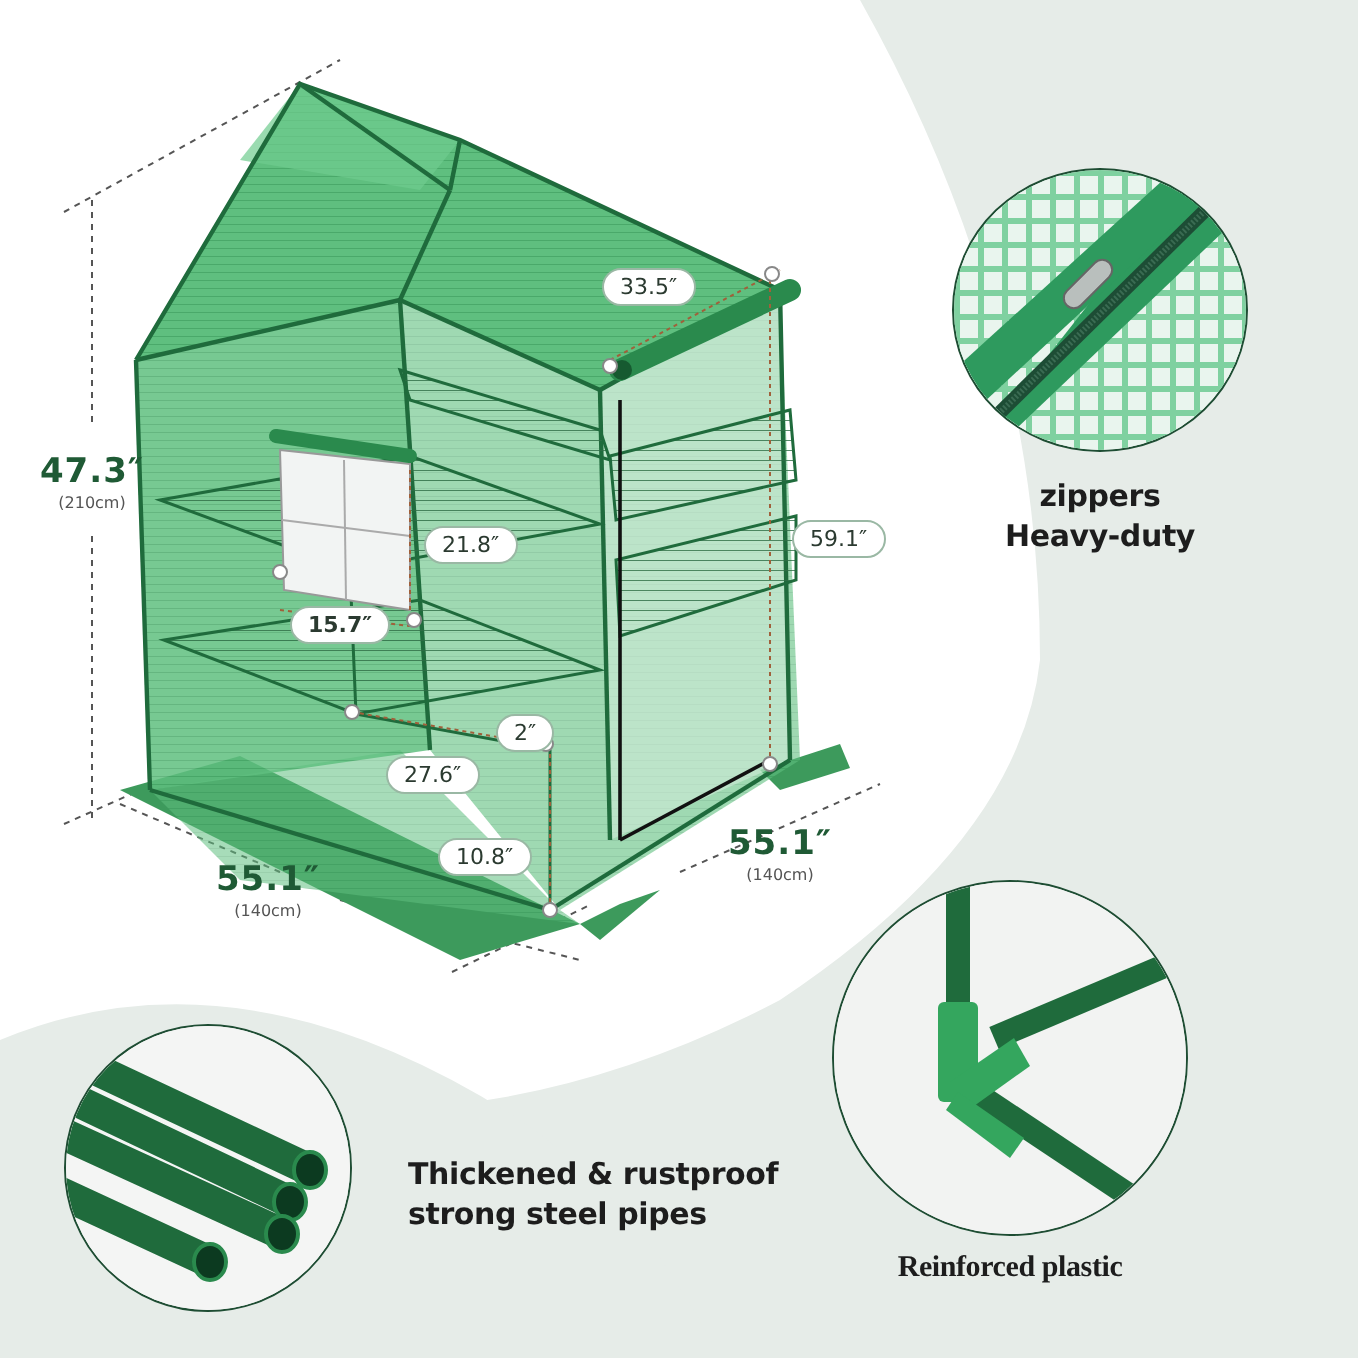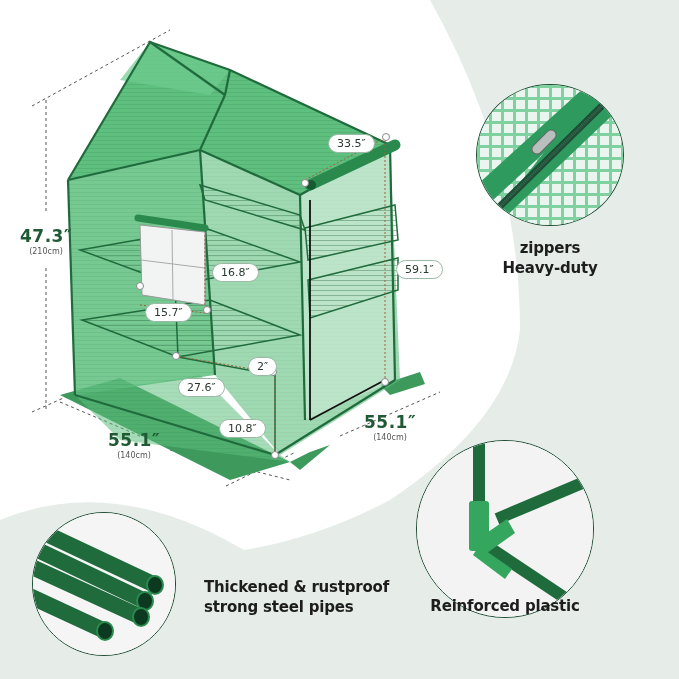"33.5″" div.pill { left: 328px -> 301px }
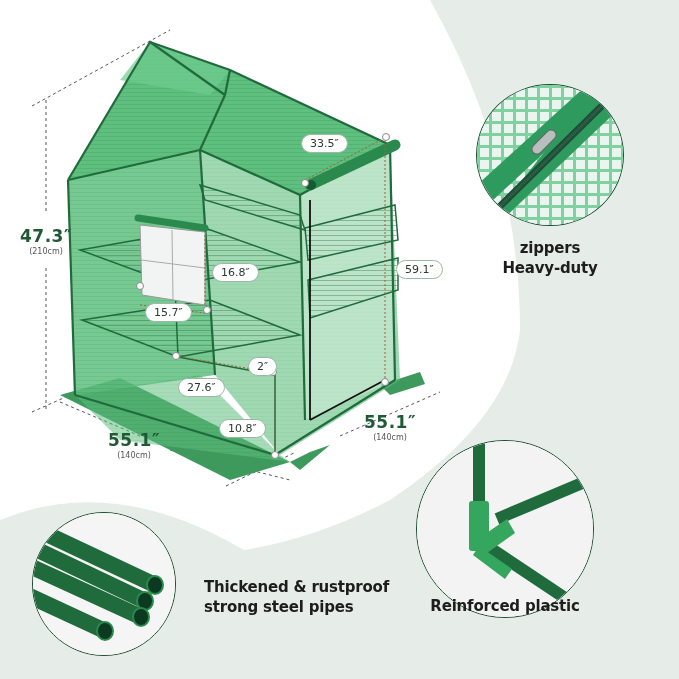"16.8″" div.pill { text: 16.8 -> 21.8 }
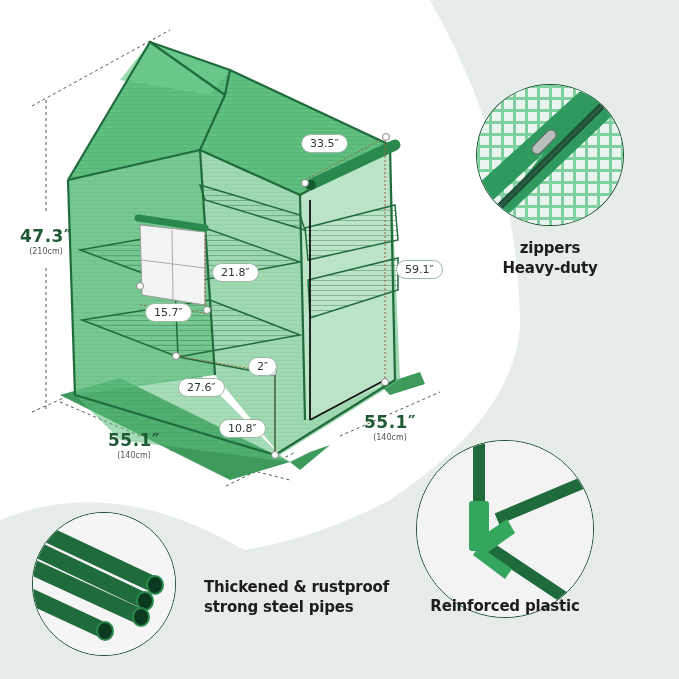"15.7″" div.pill { font-weight: none -> bold }
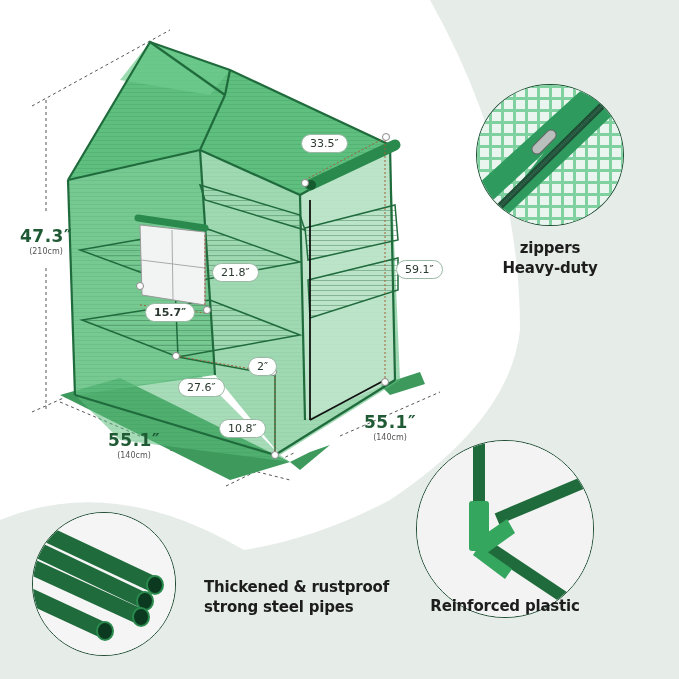"27.6″" div.pill { left: 178px -> 193px }
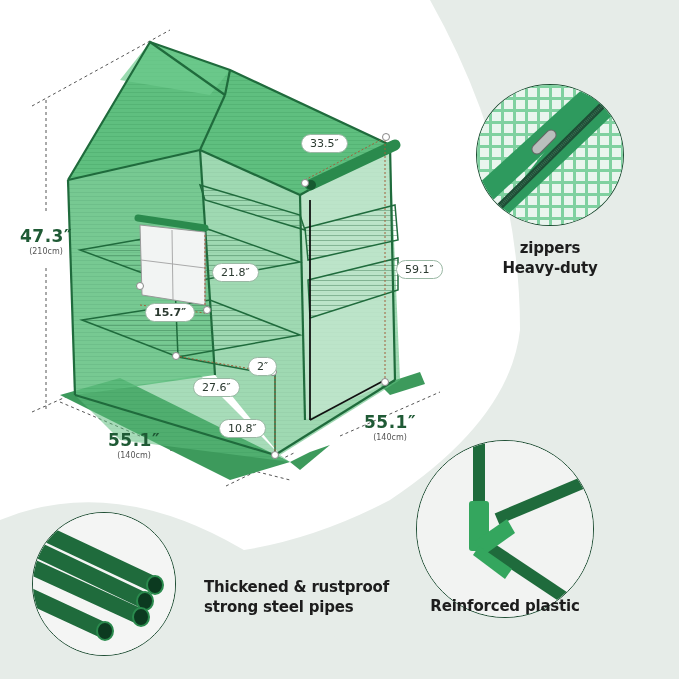"Reinforced plastic" div.feature-label { font-family: none -> Liberation Serif, serif; top: 596px -> 624px }
